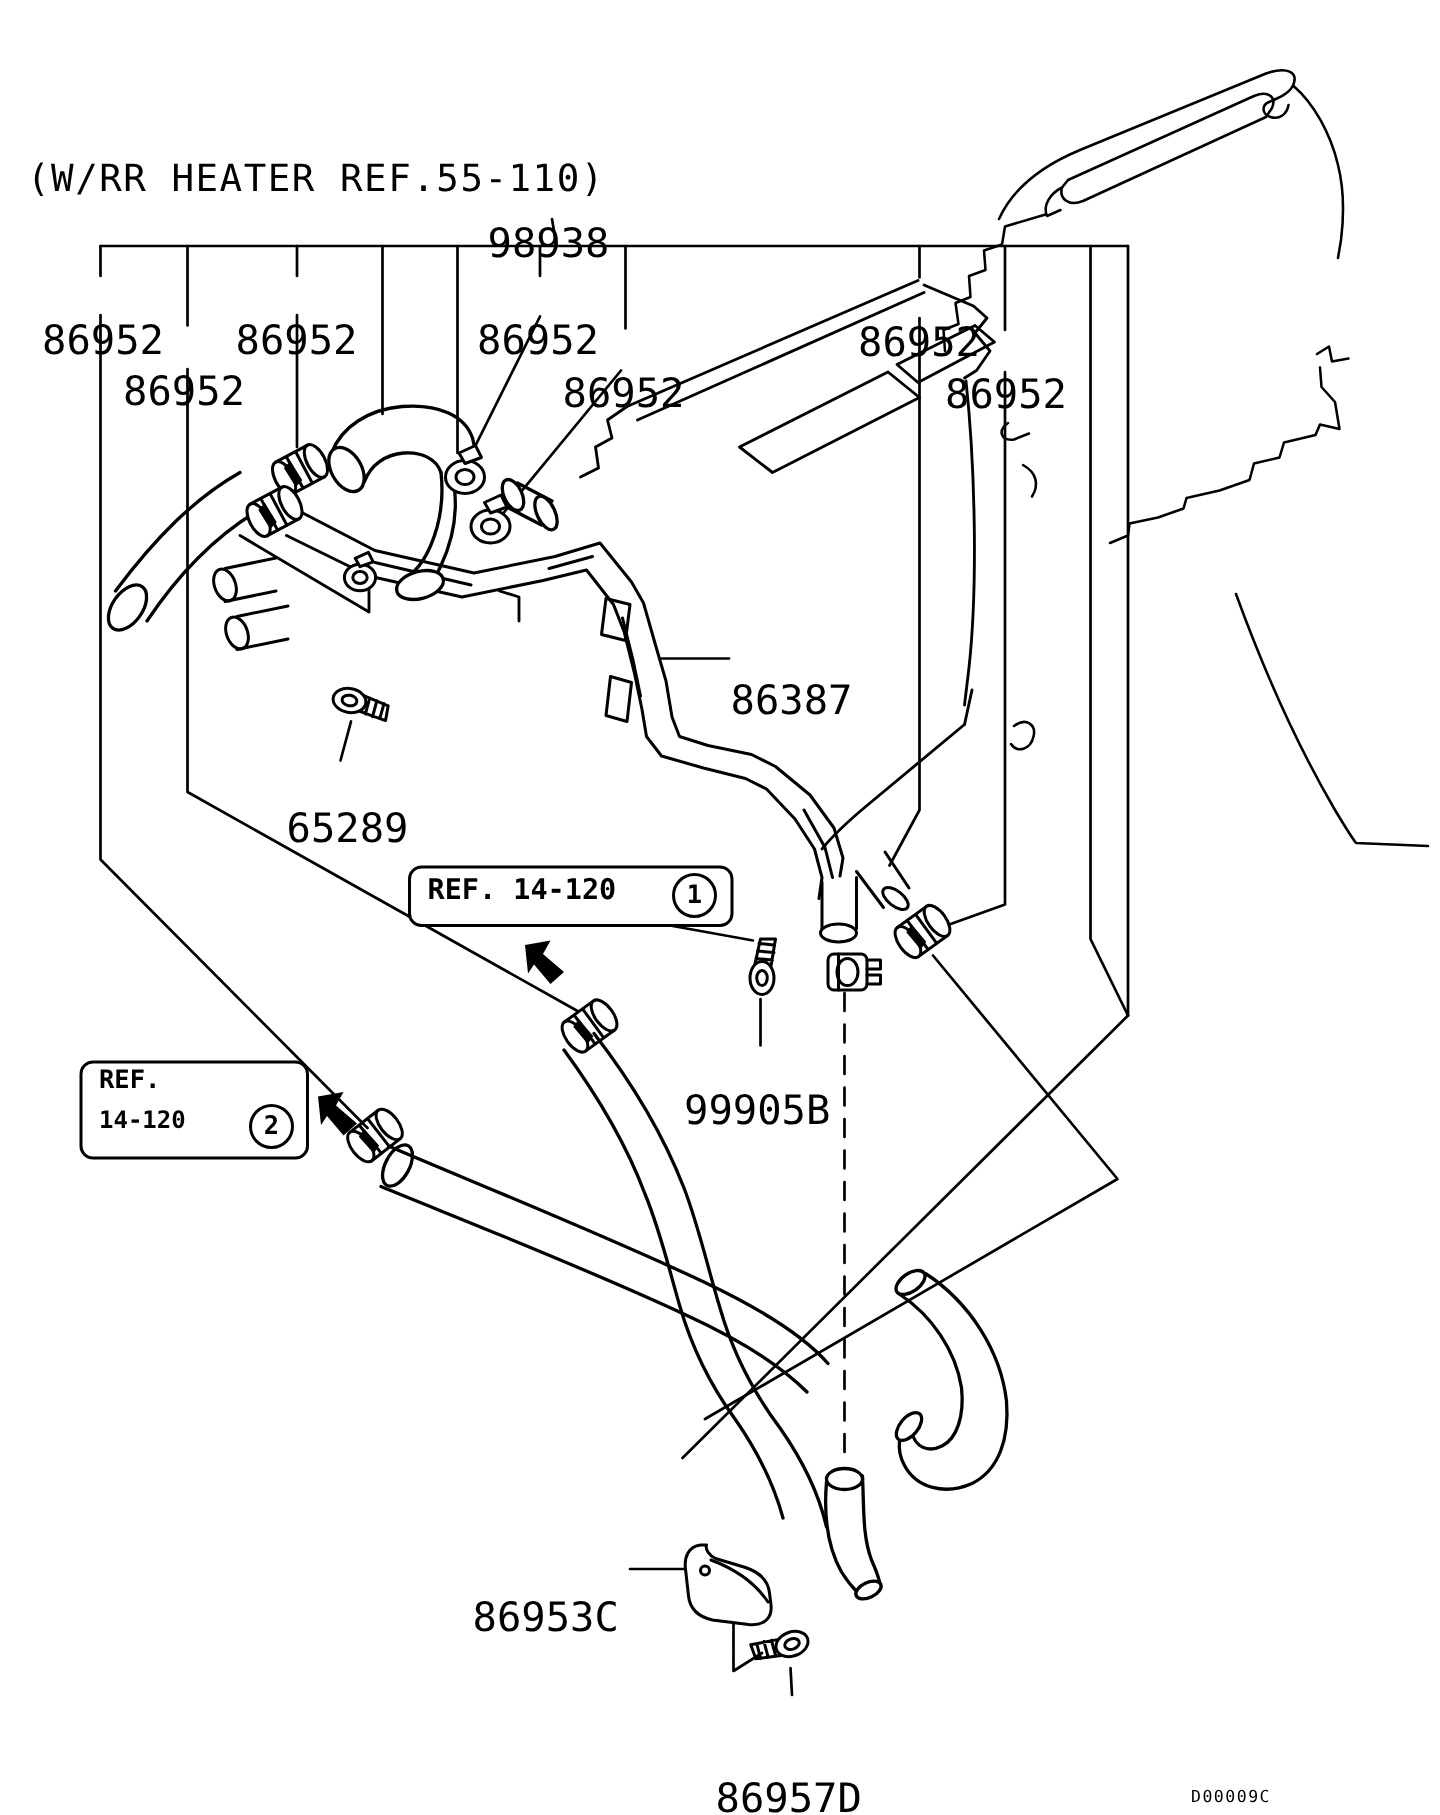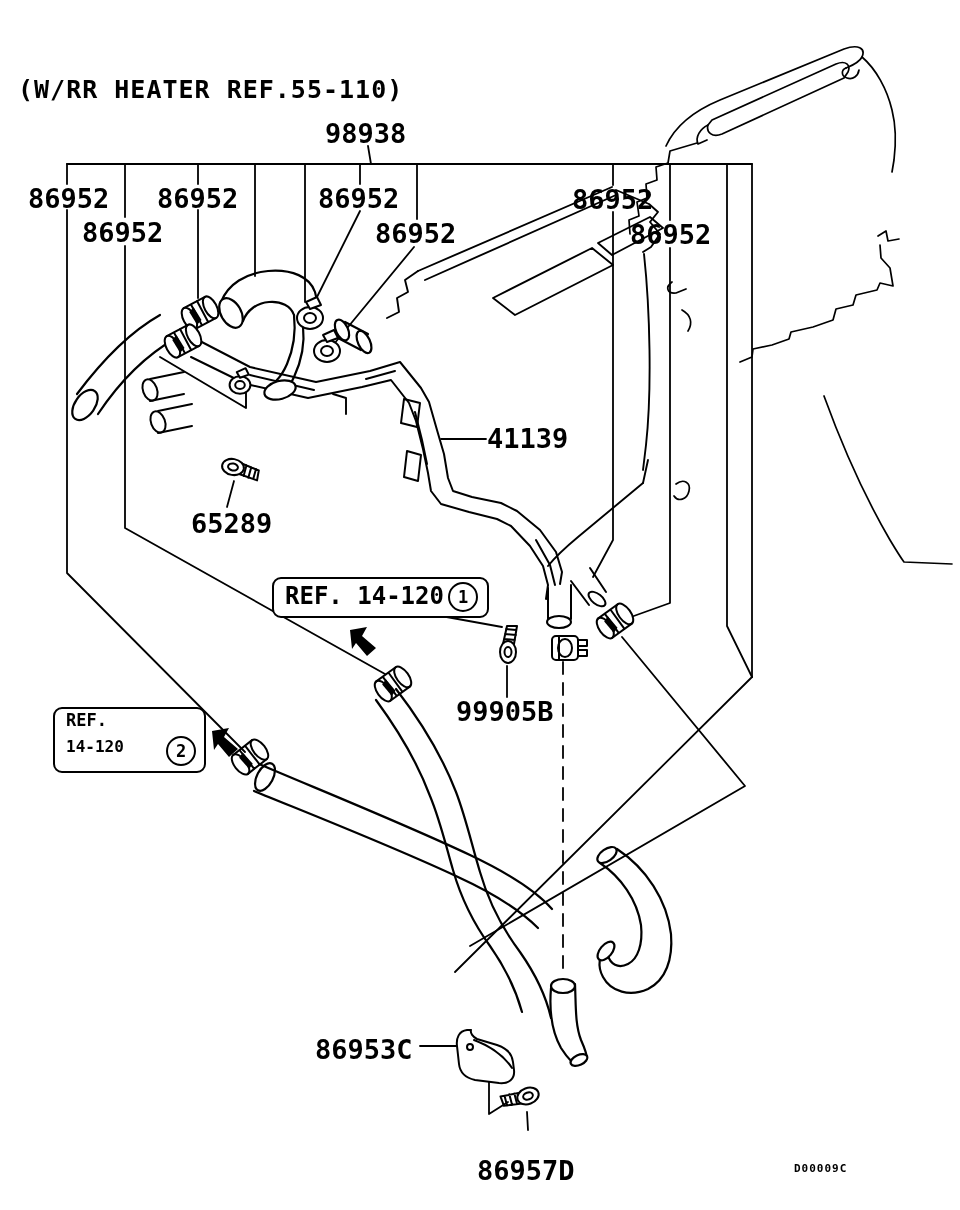"(W/RR HEATER REF.55-110)" .lbl { font-weight: bold -> normal; margin-top: none -> 29px }
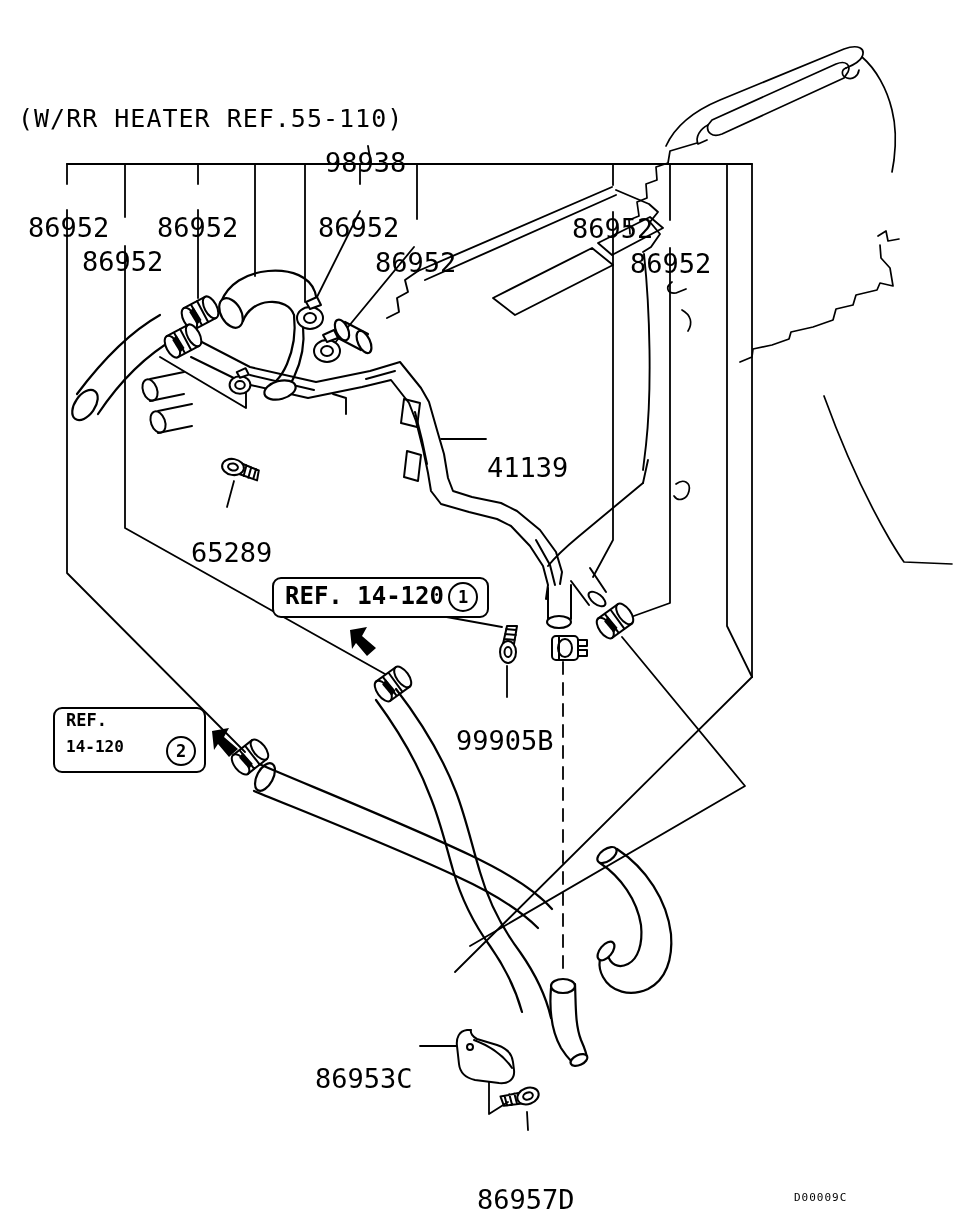"41139" div.lbl { text: 41139 -> 86387 }
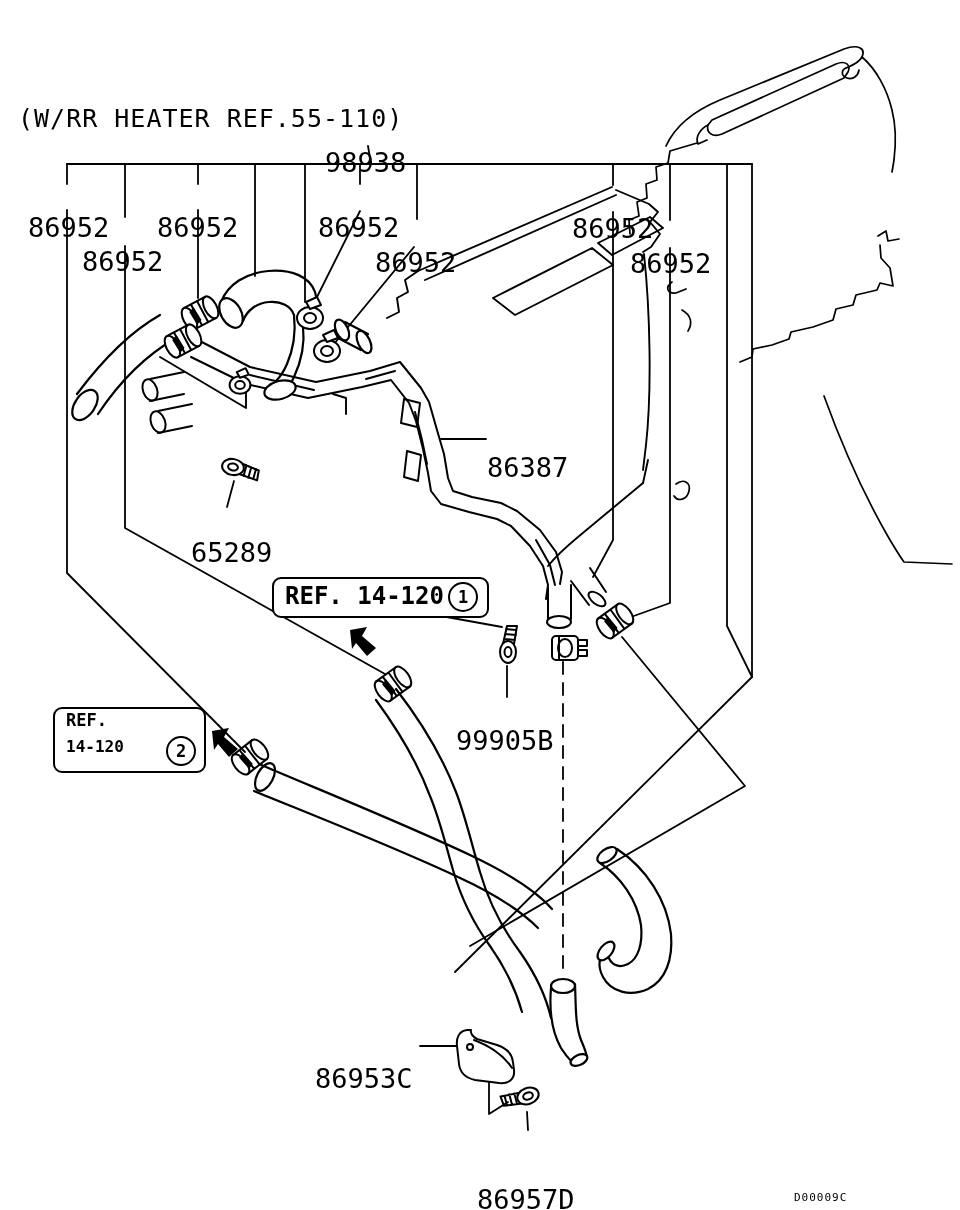"REF. 14-120" .reftext { font-size: 24px -> 19px }
